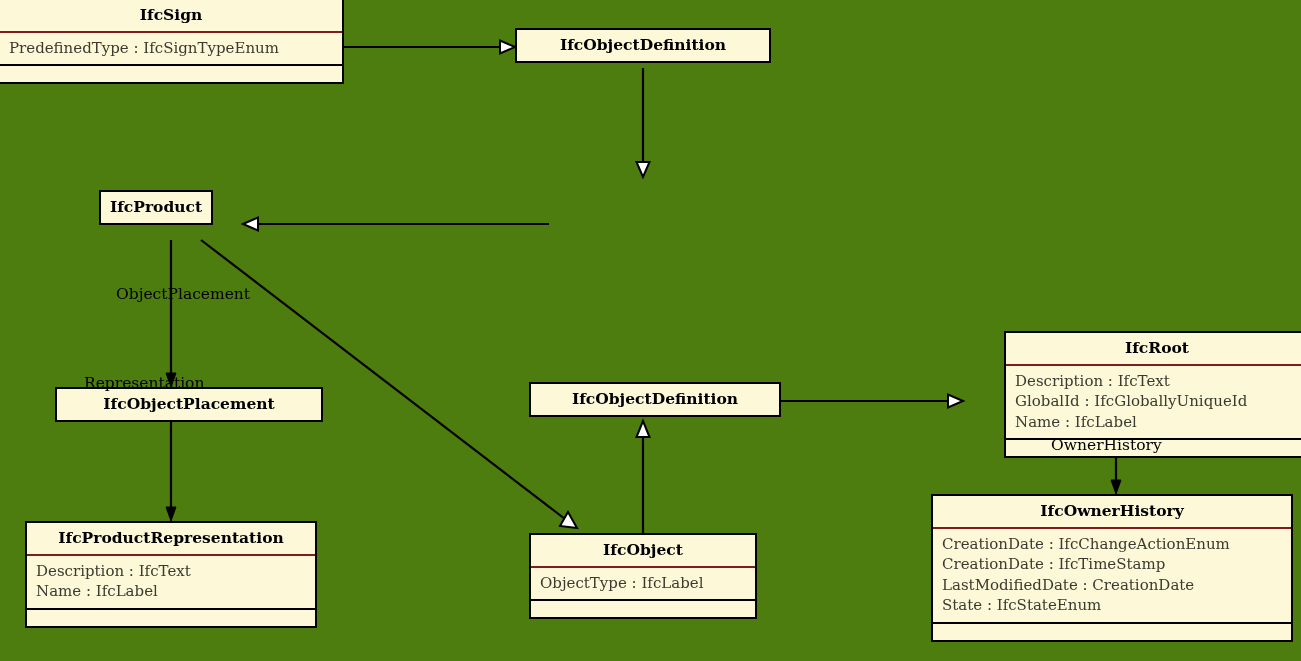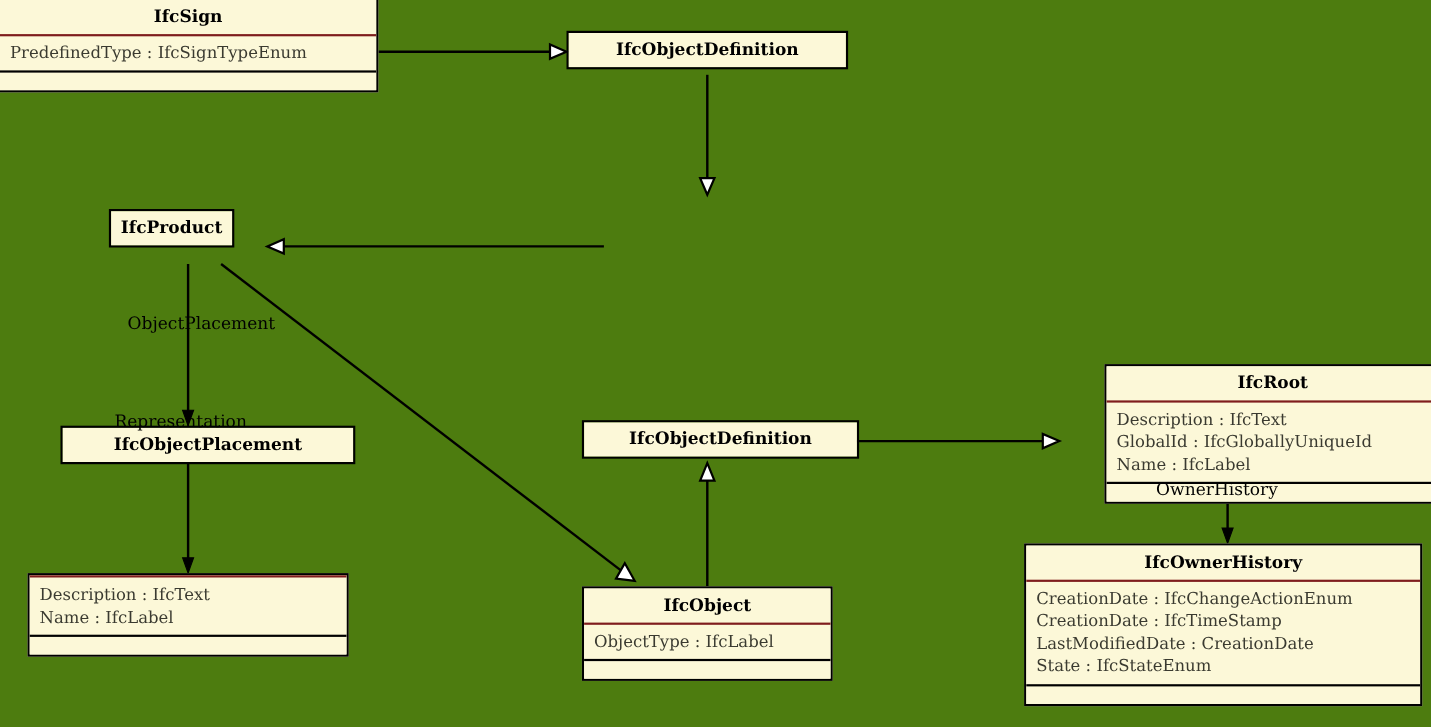"Representation" div.edge-label { left: 104px -> 84px }
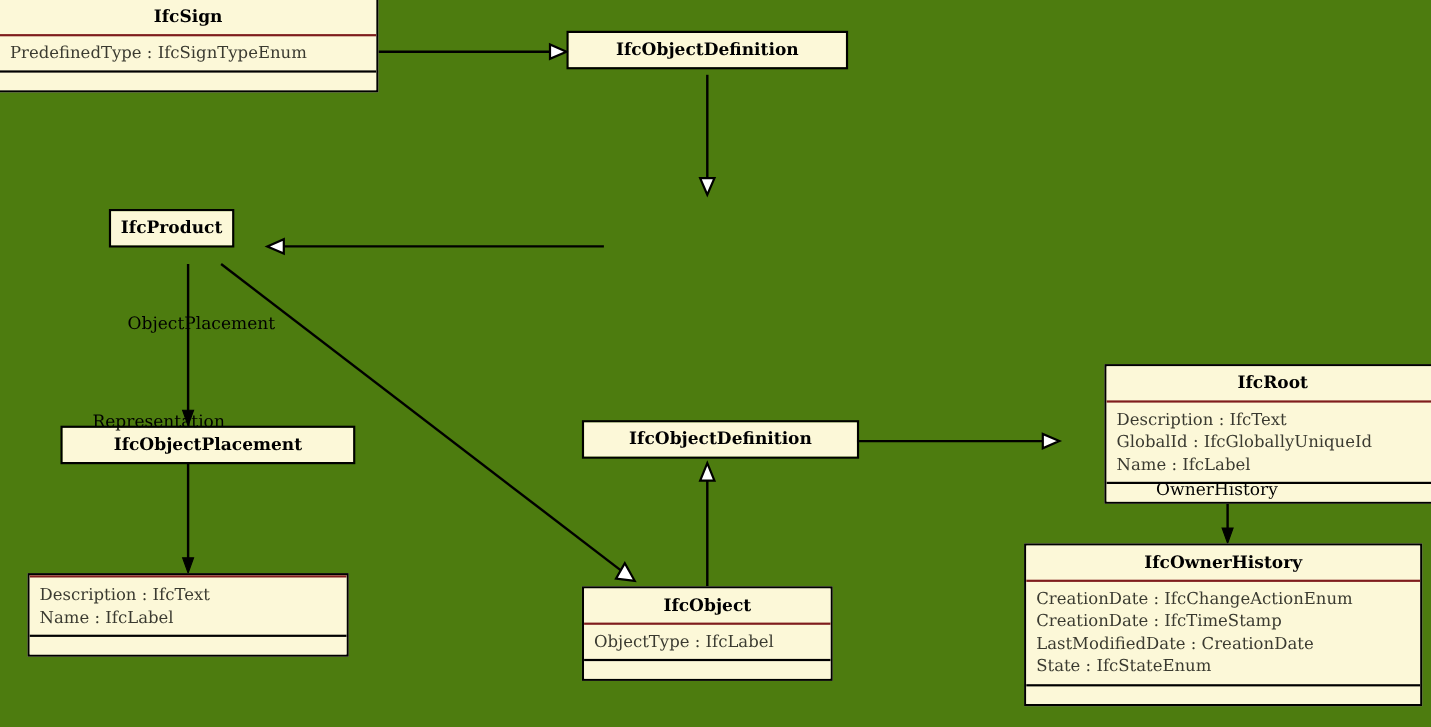"IfcProductRepresentation" div.compartment { html: none -> <div>IfcProductRepresentation</div> }
